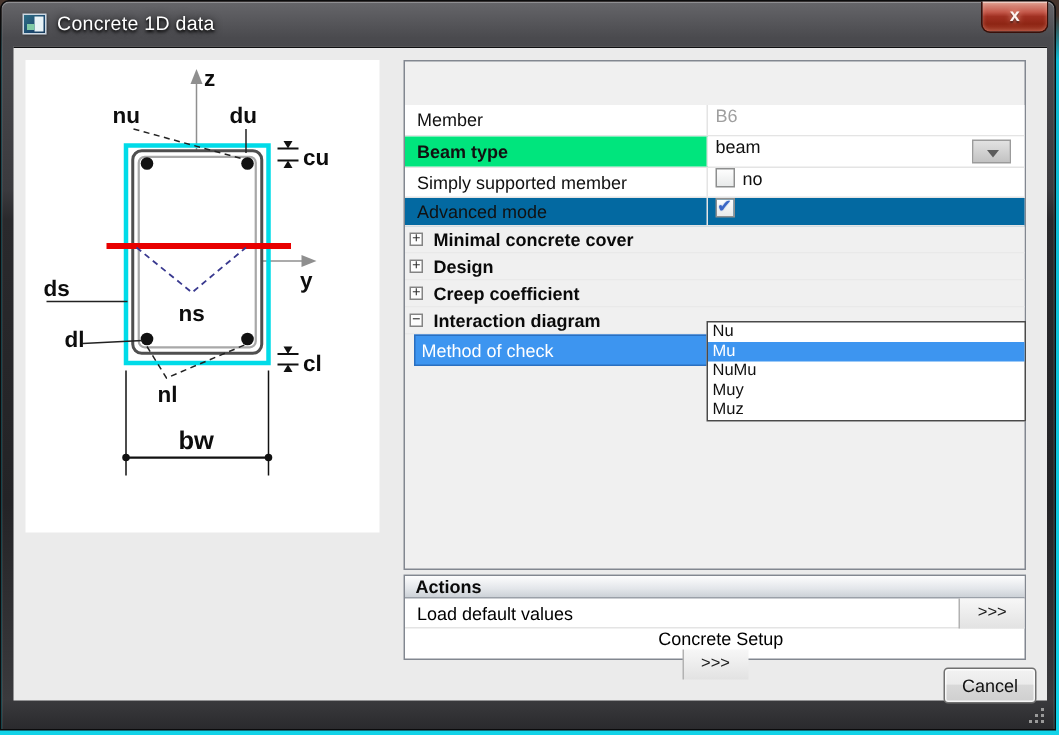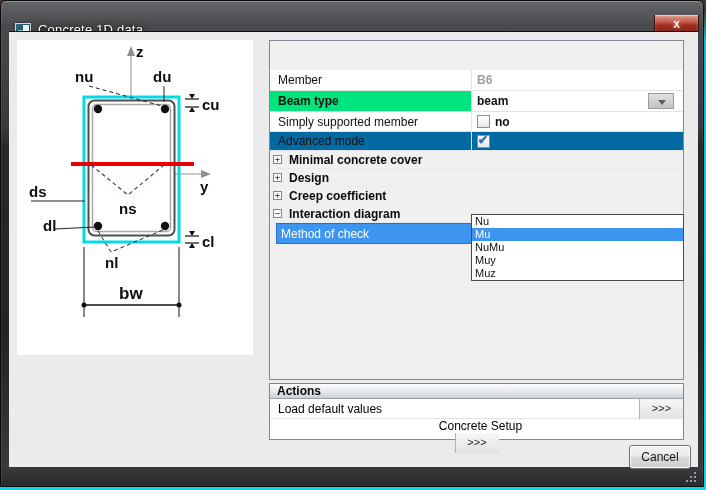"Concrete 1D data" #titlebar { top: 14px -> 0 }
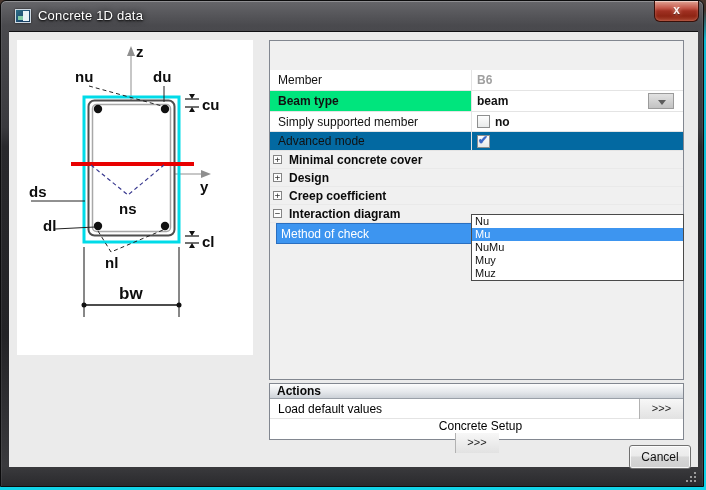"B6" .prow .val { align-items: center -> flex-start; font-weight: bold -> none }
